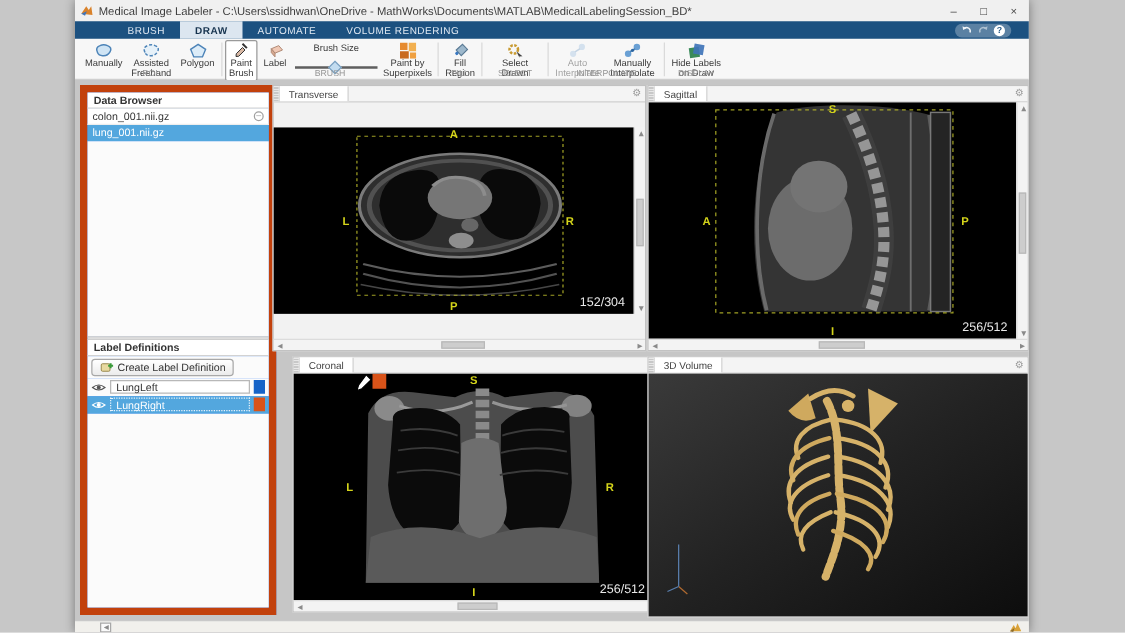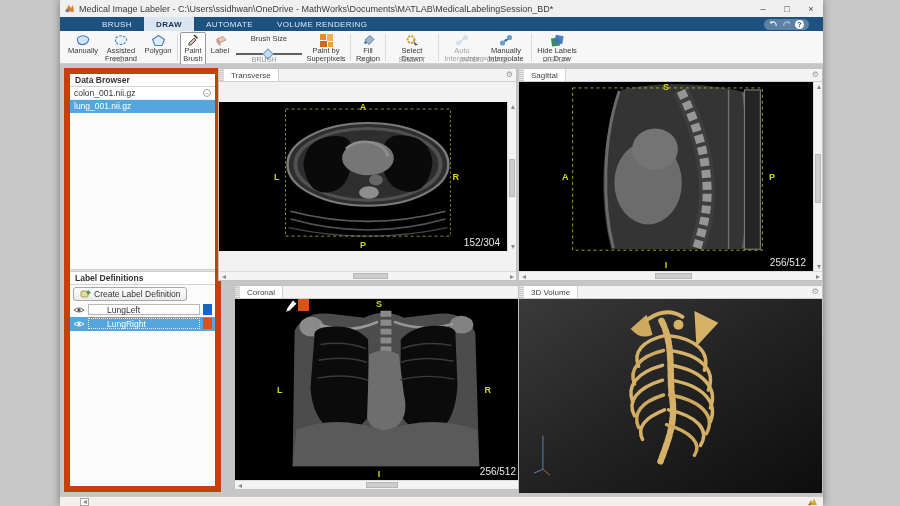"LungLeft" .labname { padding-left: 18px -> 4px }
